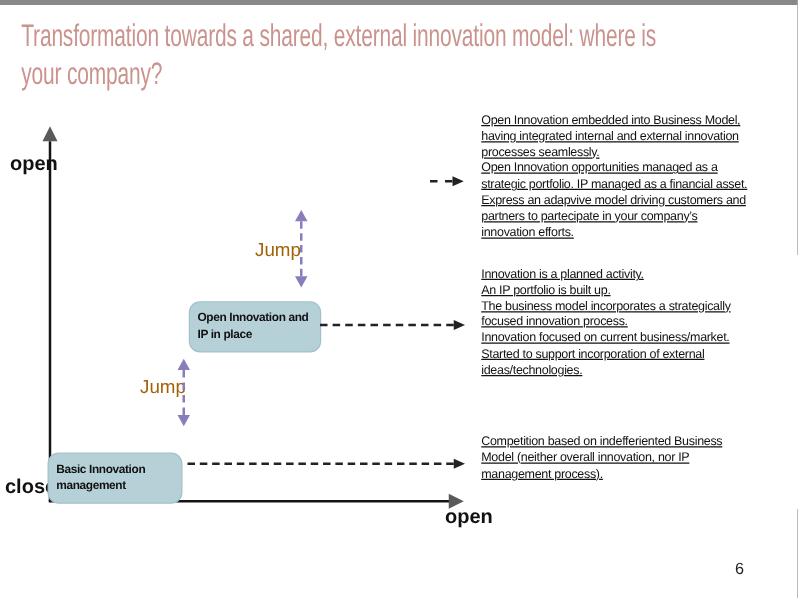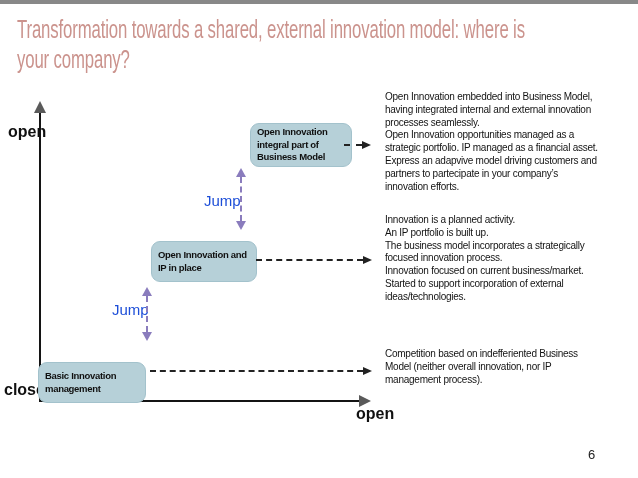"Open Innovation embedded into Business" .desc { text-decoration: none -> underline }
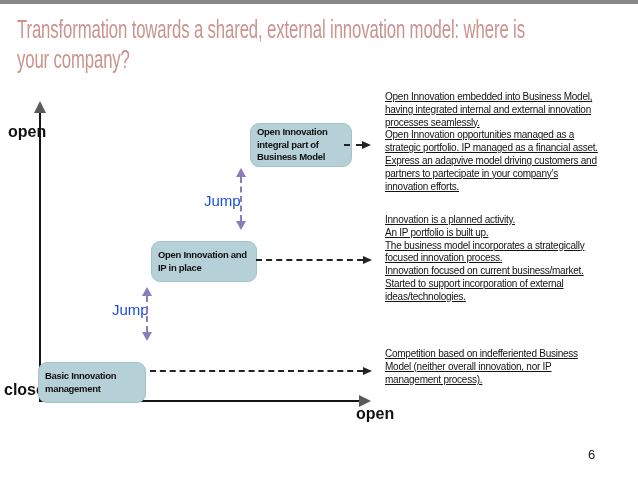"Open Innovation" div.stage-box { html: <div>Open Innovation integral part of Business Model</div> -> none }
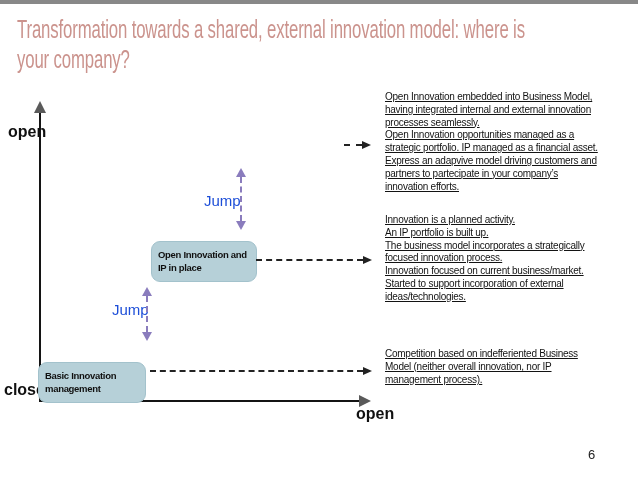"Jump" .jump-label { color: #1d4ed8 -> #a16207 }
